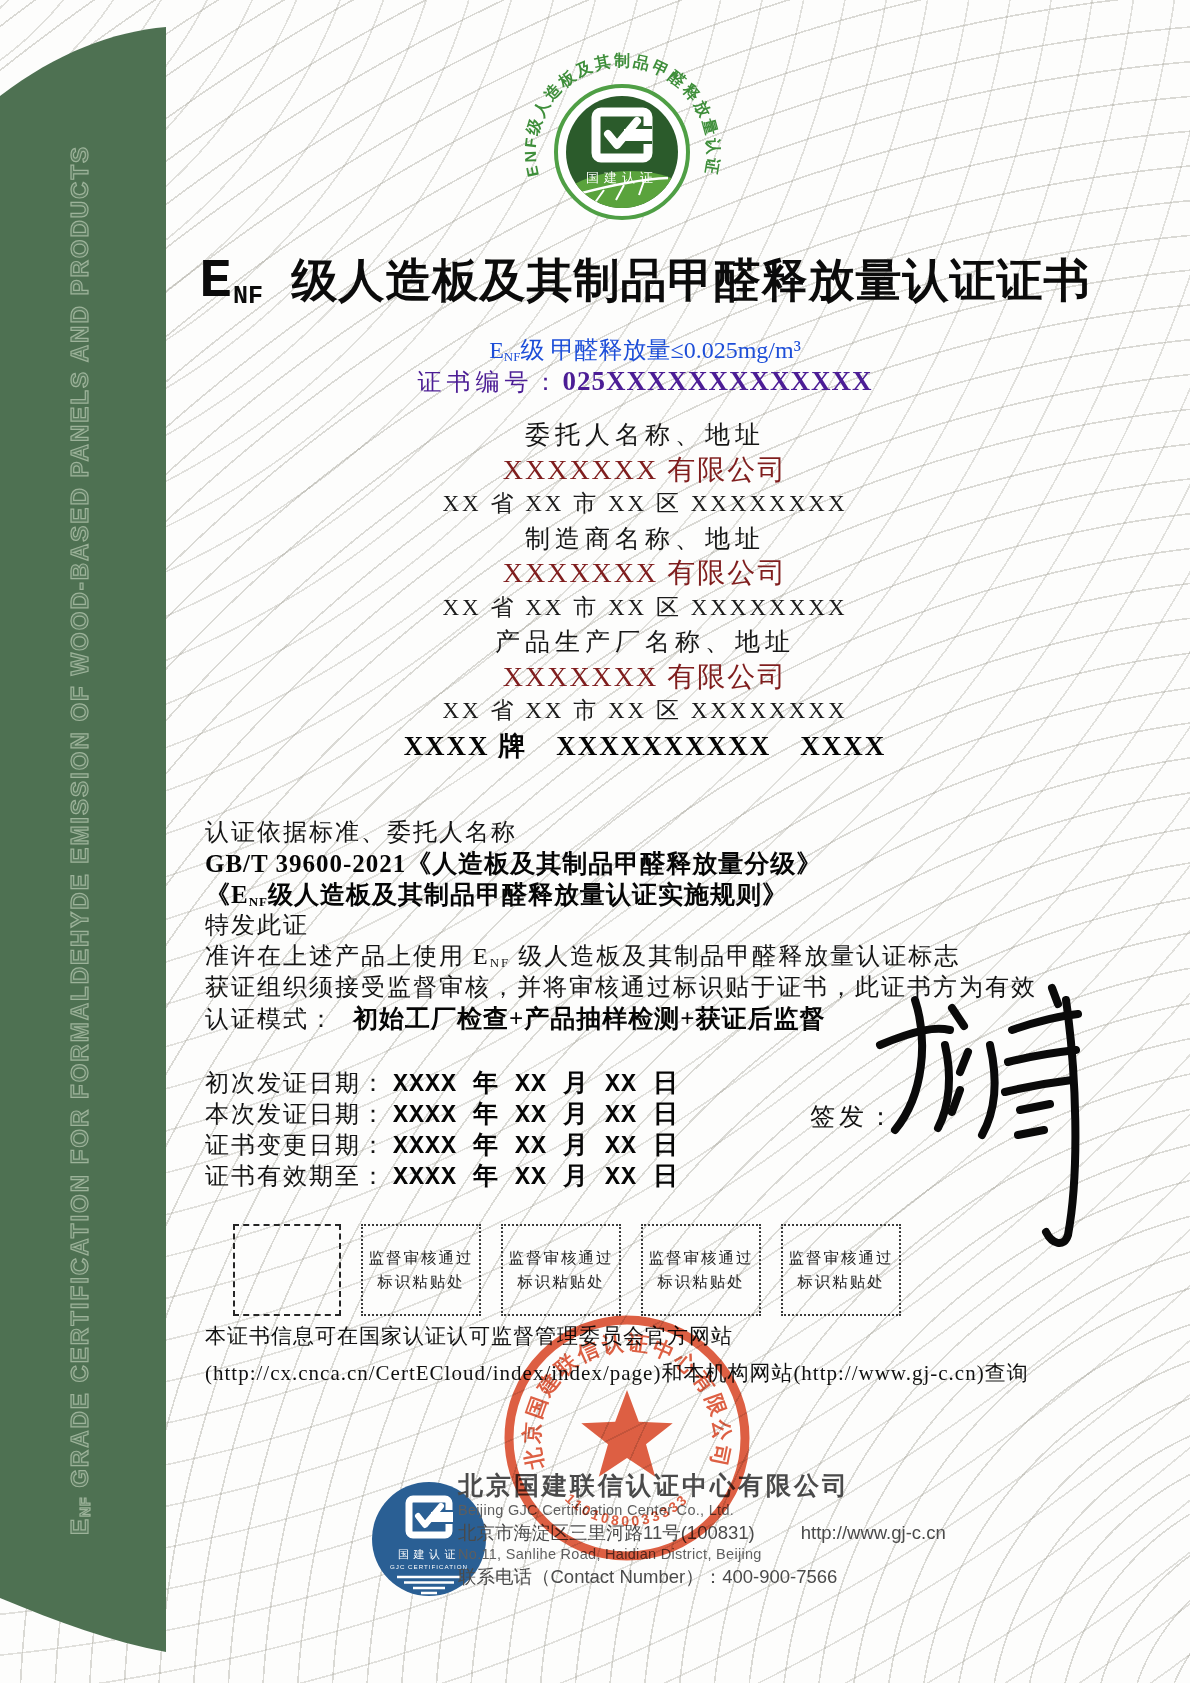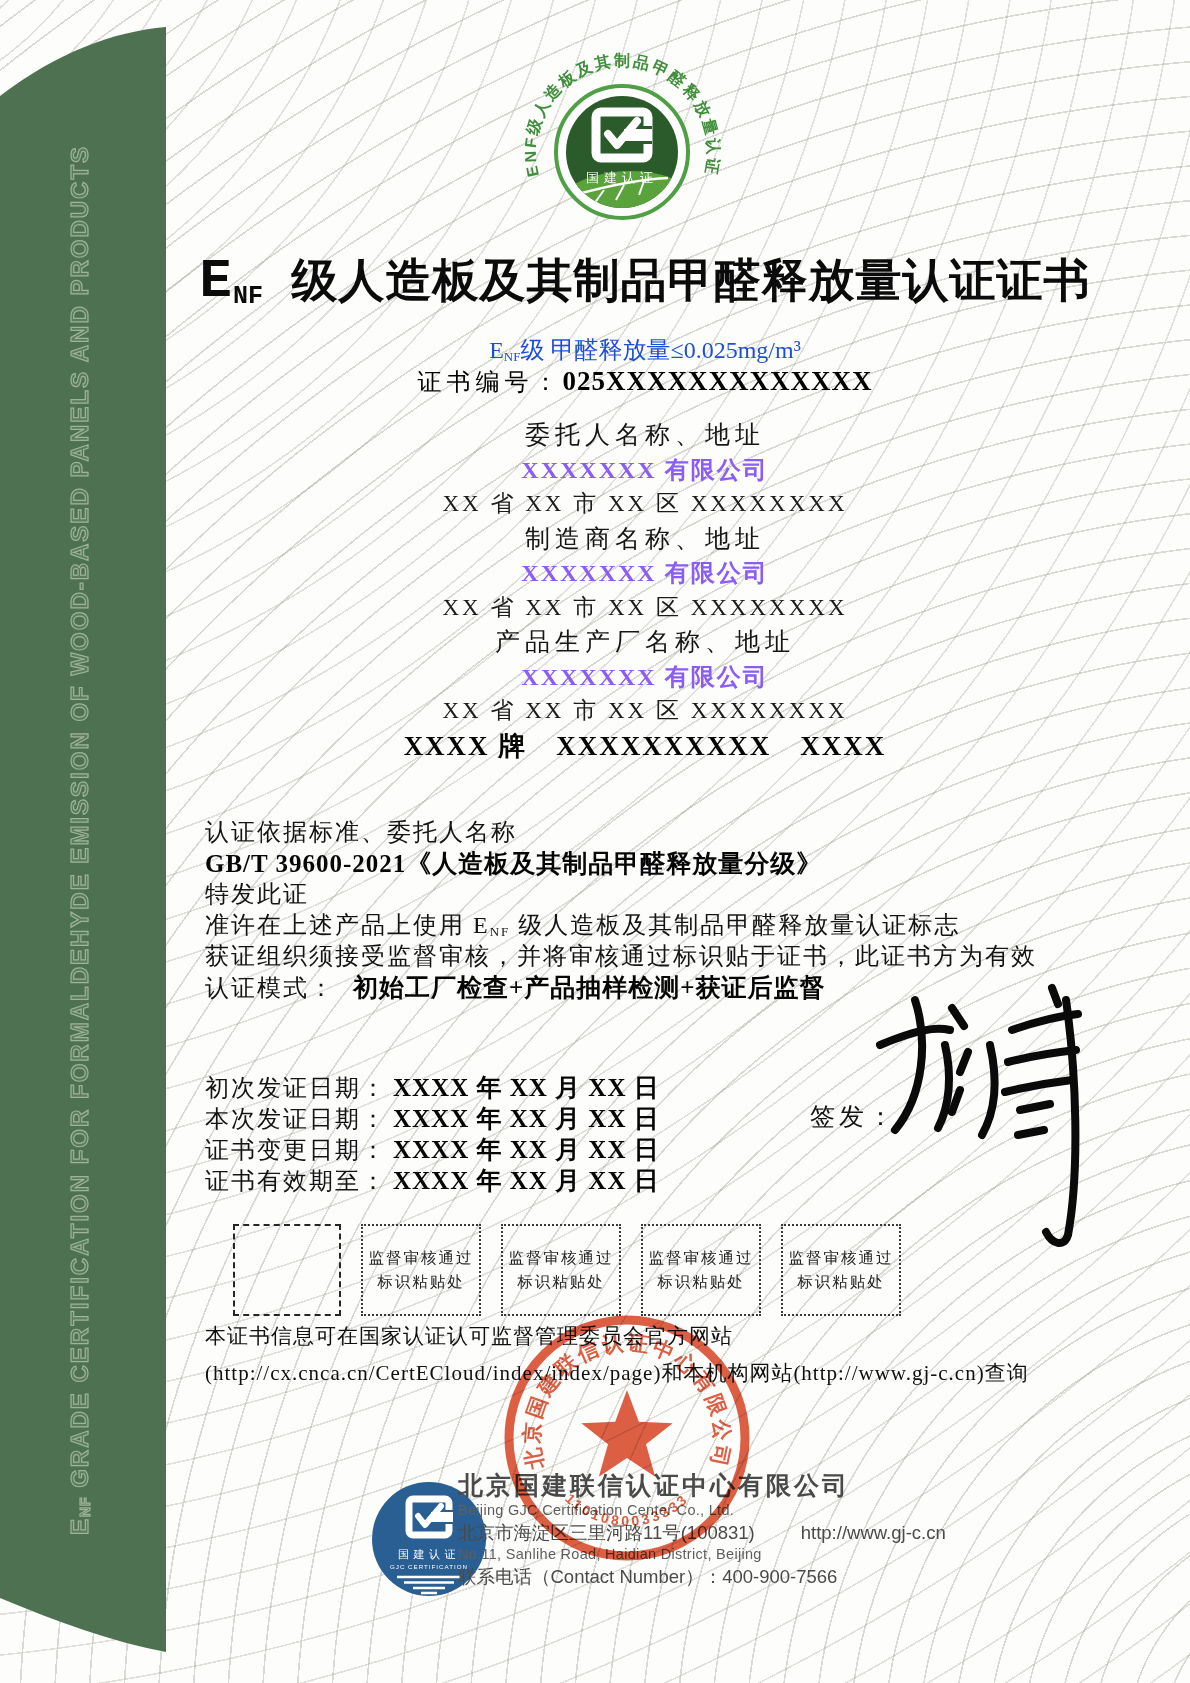"证书编号：025XXXXXXXXXXXXX" .certno { color: #000000 -> #4c1d95 }
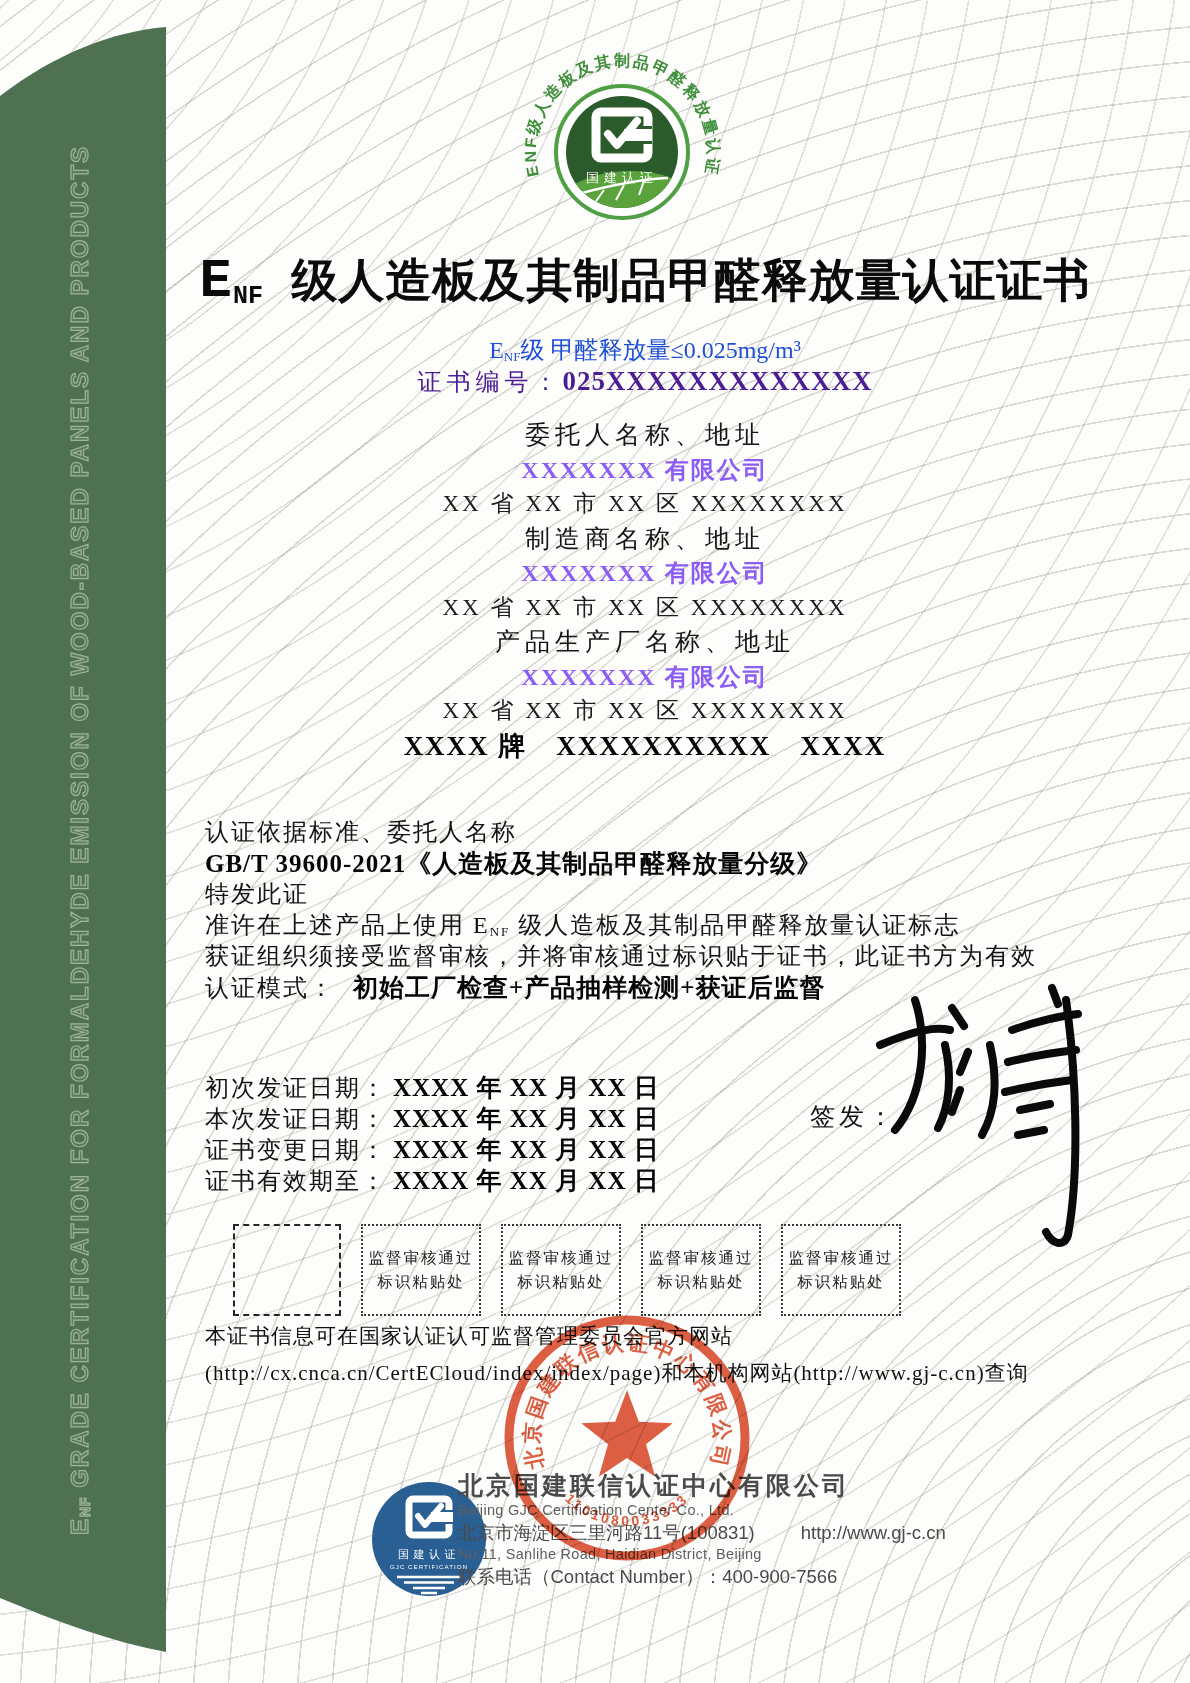"XXXXXXX 有限公司" .p-name { color: #8b5cf6 -> #7f1d1d; font-size: 24px -> 28px; font-weight: 700 -> 400 }
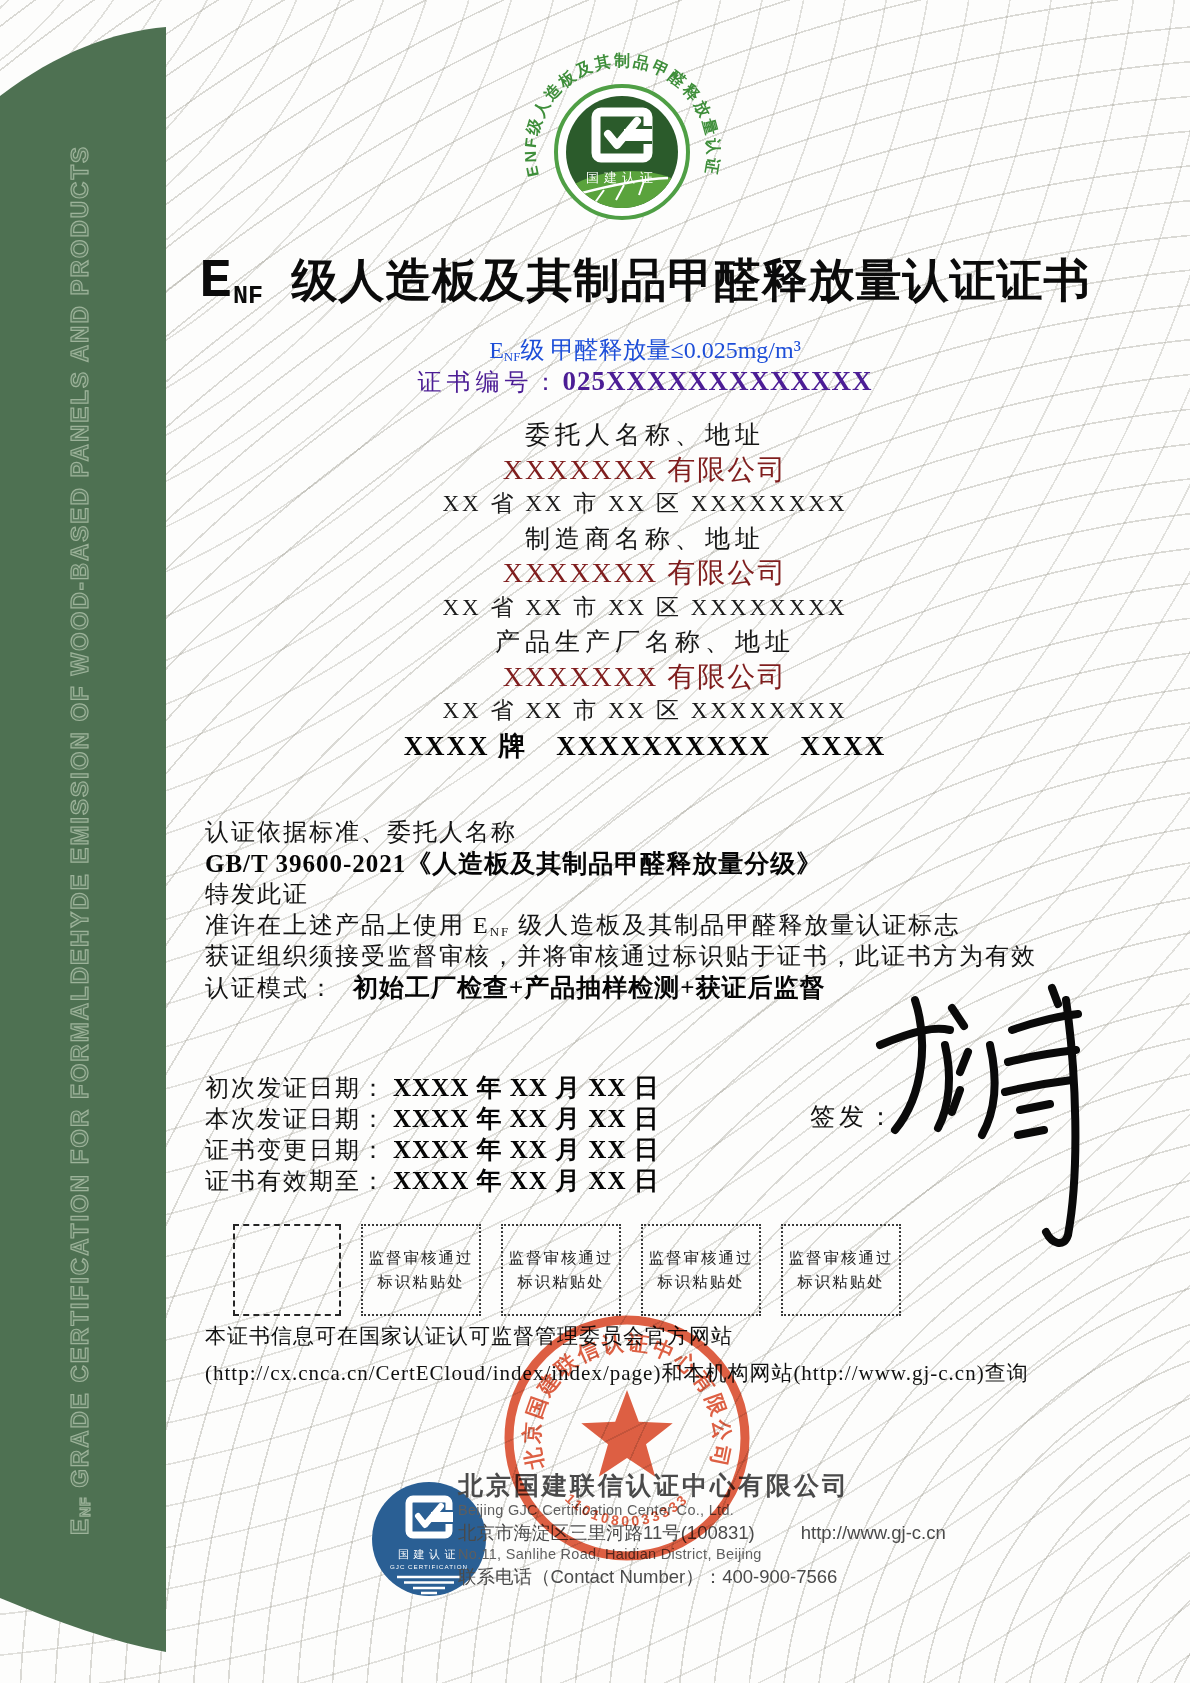"《ENF级人造板及其制品甲醛释放量认证实施规则》" div.b-bold { html: none -> <div><span>《E</span><span>NF</span><span>级人造板及其制品甲醛释放量认证实施规则》</span></div> }
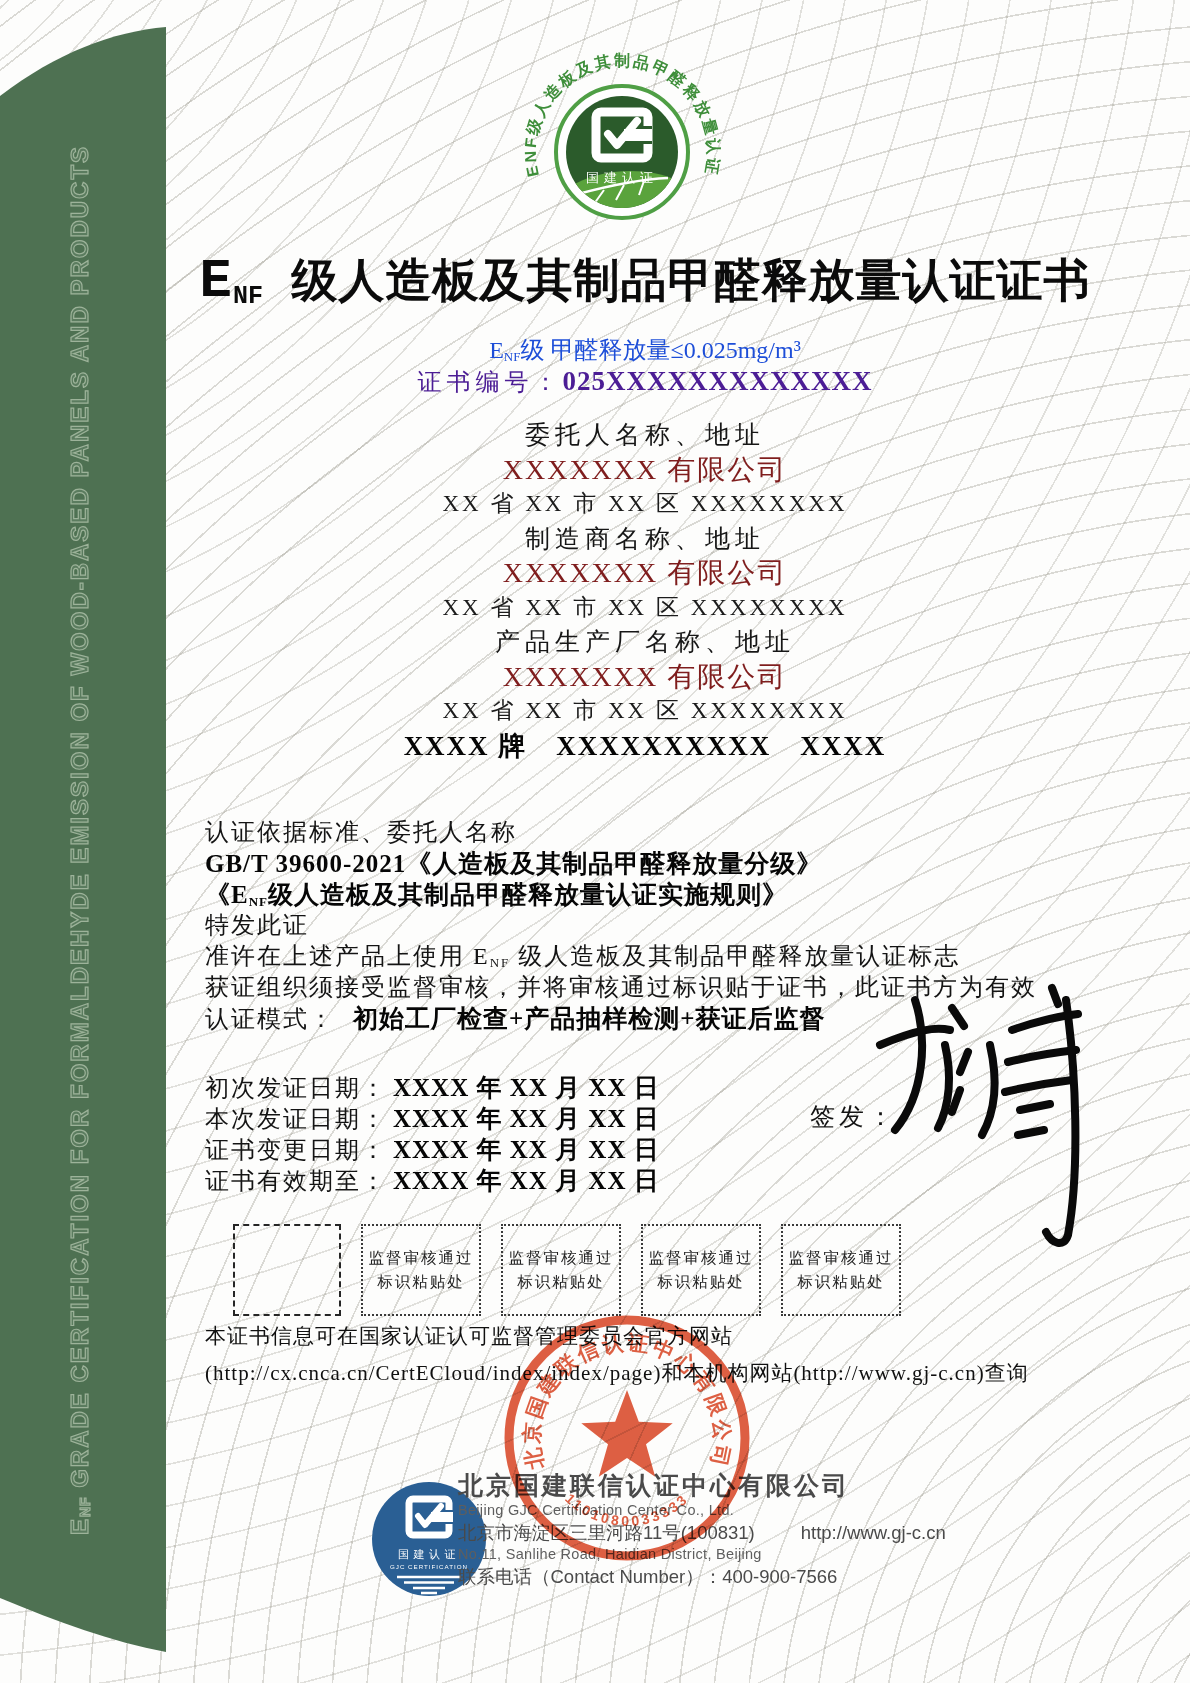"初次发证日期： XXXX 年 XX 月" .date-row { font-family: none -> Liberation Mono, monospace; line-height: 31px -> 26px }
